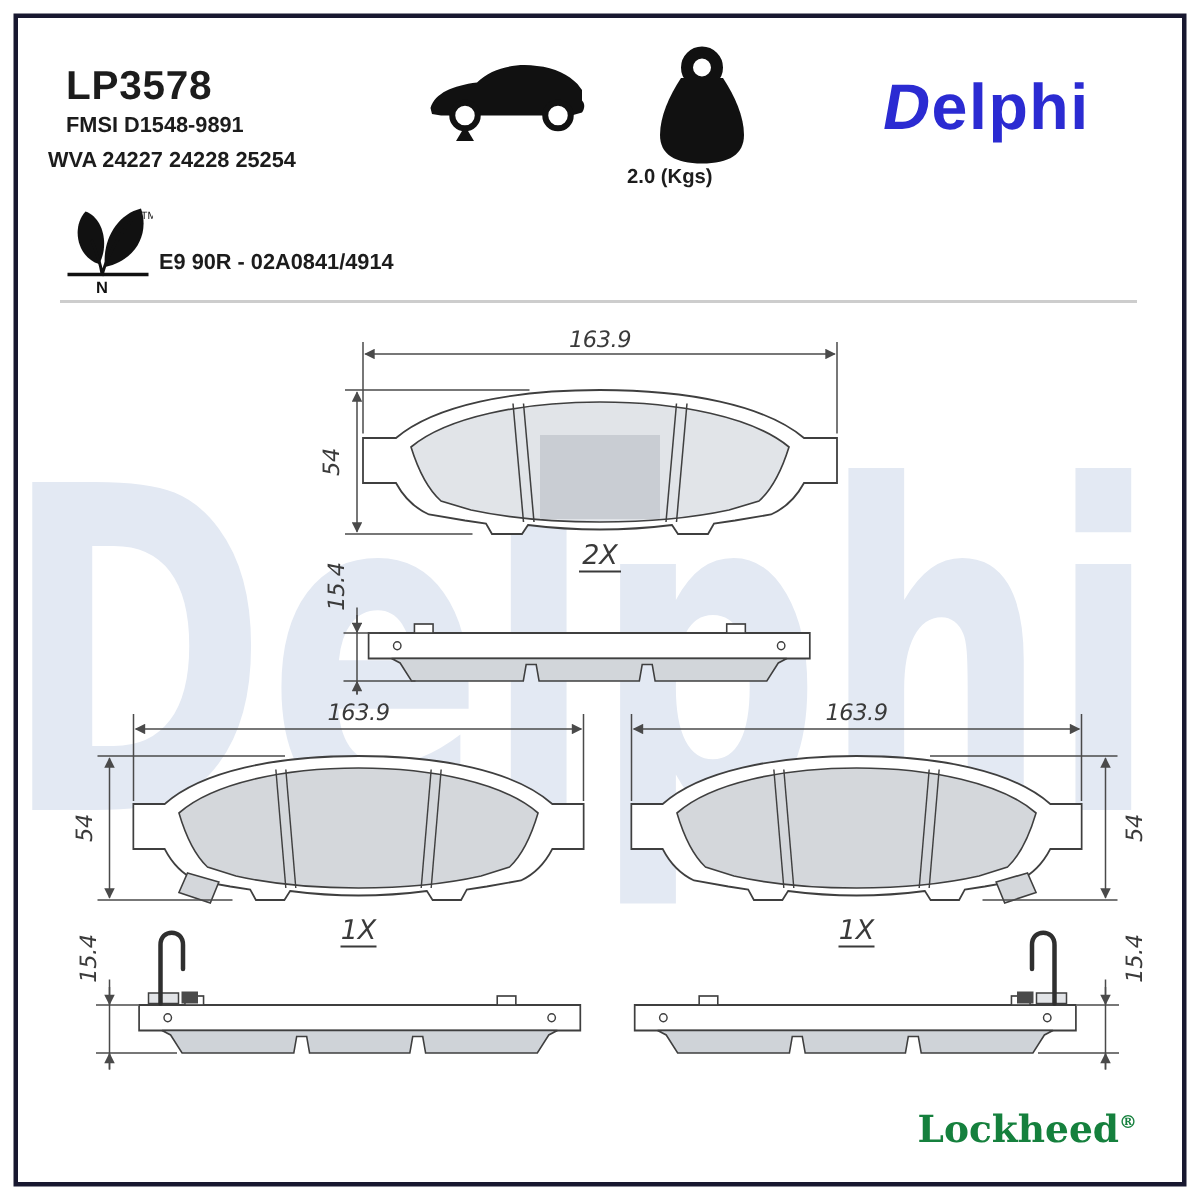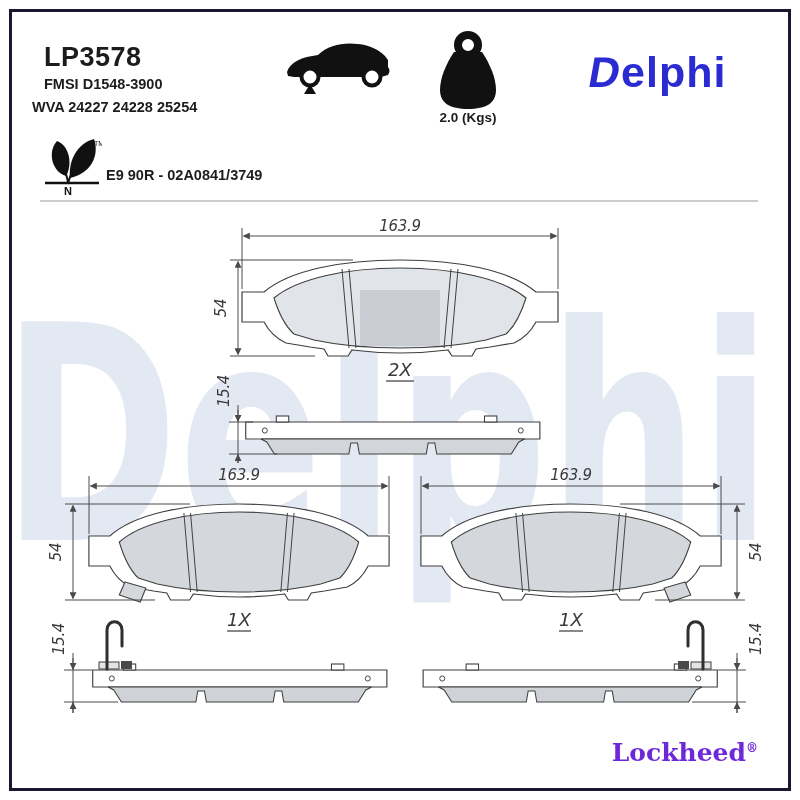"FMSI D1548-3900" div.abs { text: D1548-3900 -> D1548-9891 }
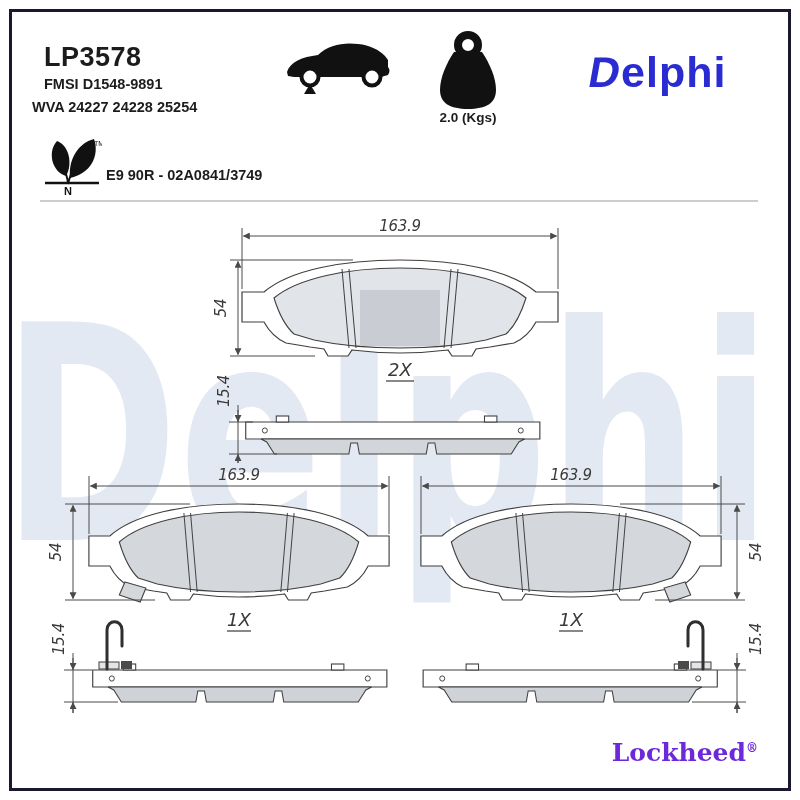"2.0 (Kgs)" .weight-label { text-align: center -> none }
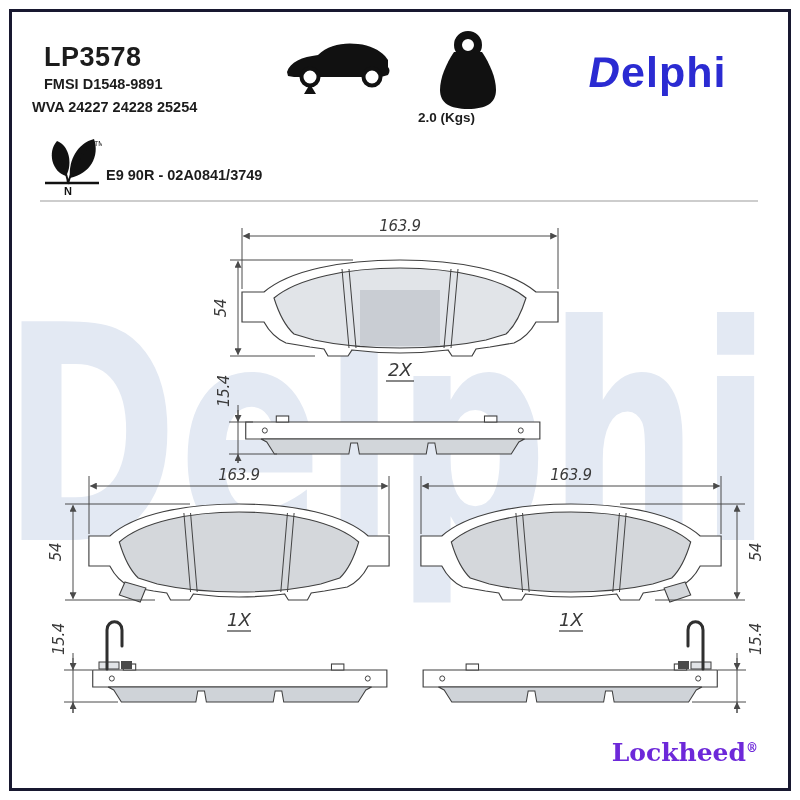"E9 90R - 02A0841/3749" div.abs { text: 02A0841/3749 -> 02A0841/4914 }
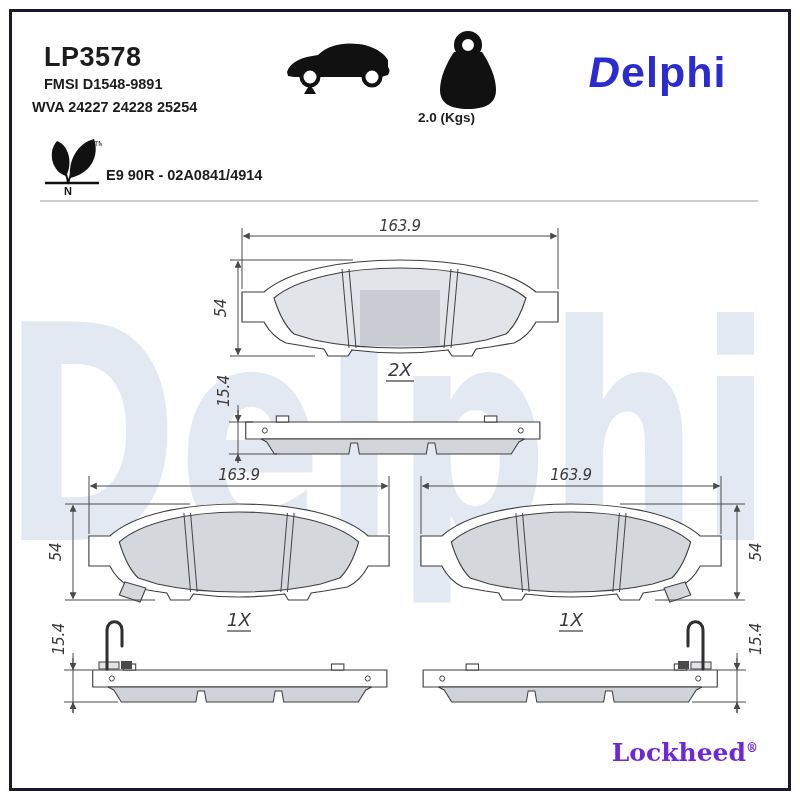"Lockheed®" .lockheed { color: #6d28d9 -> #15803d }
